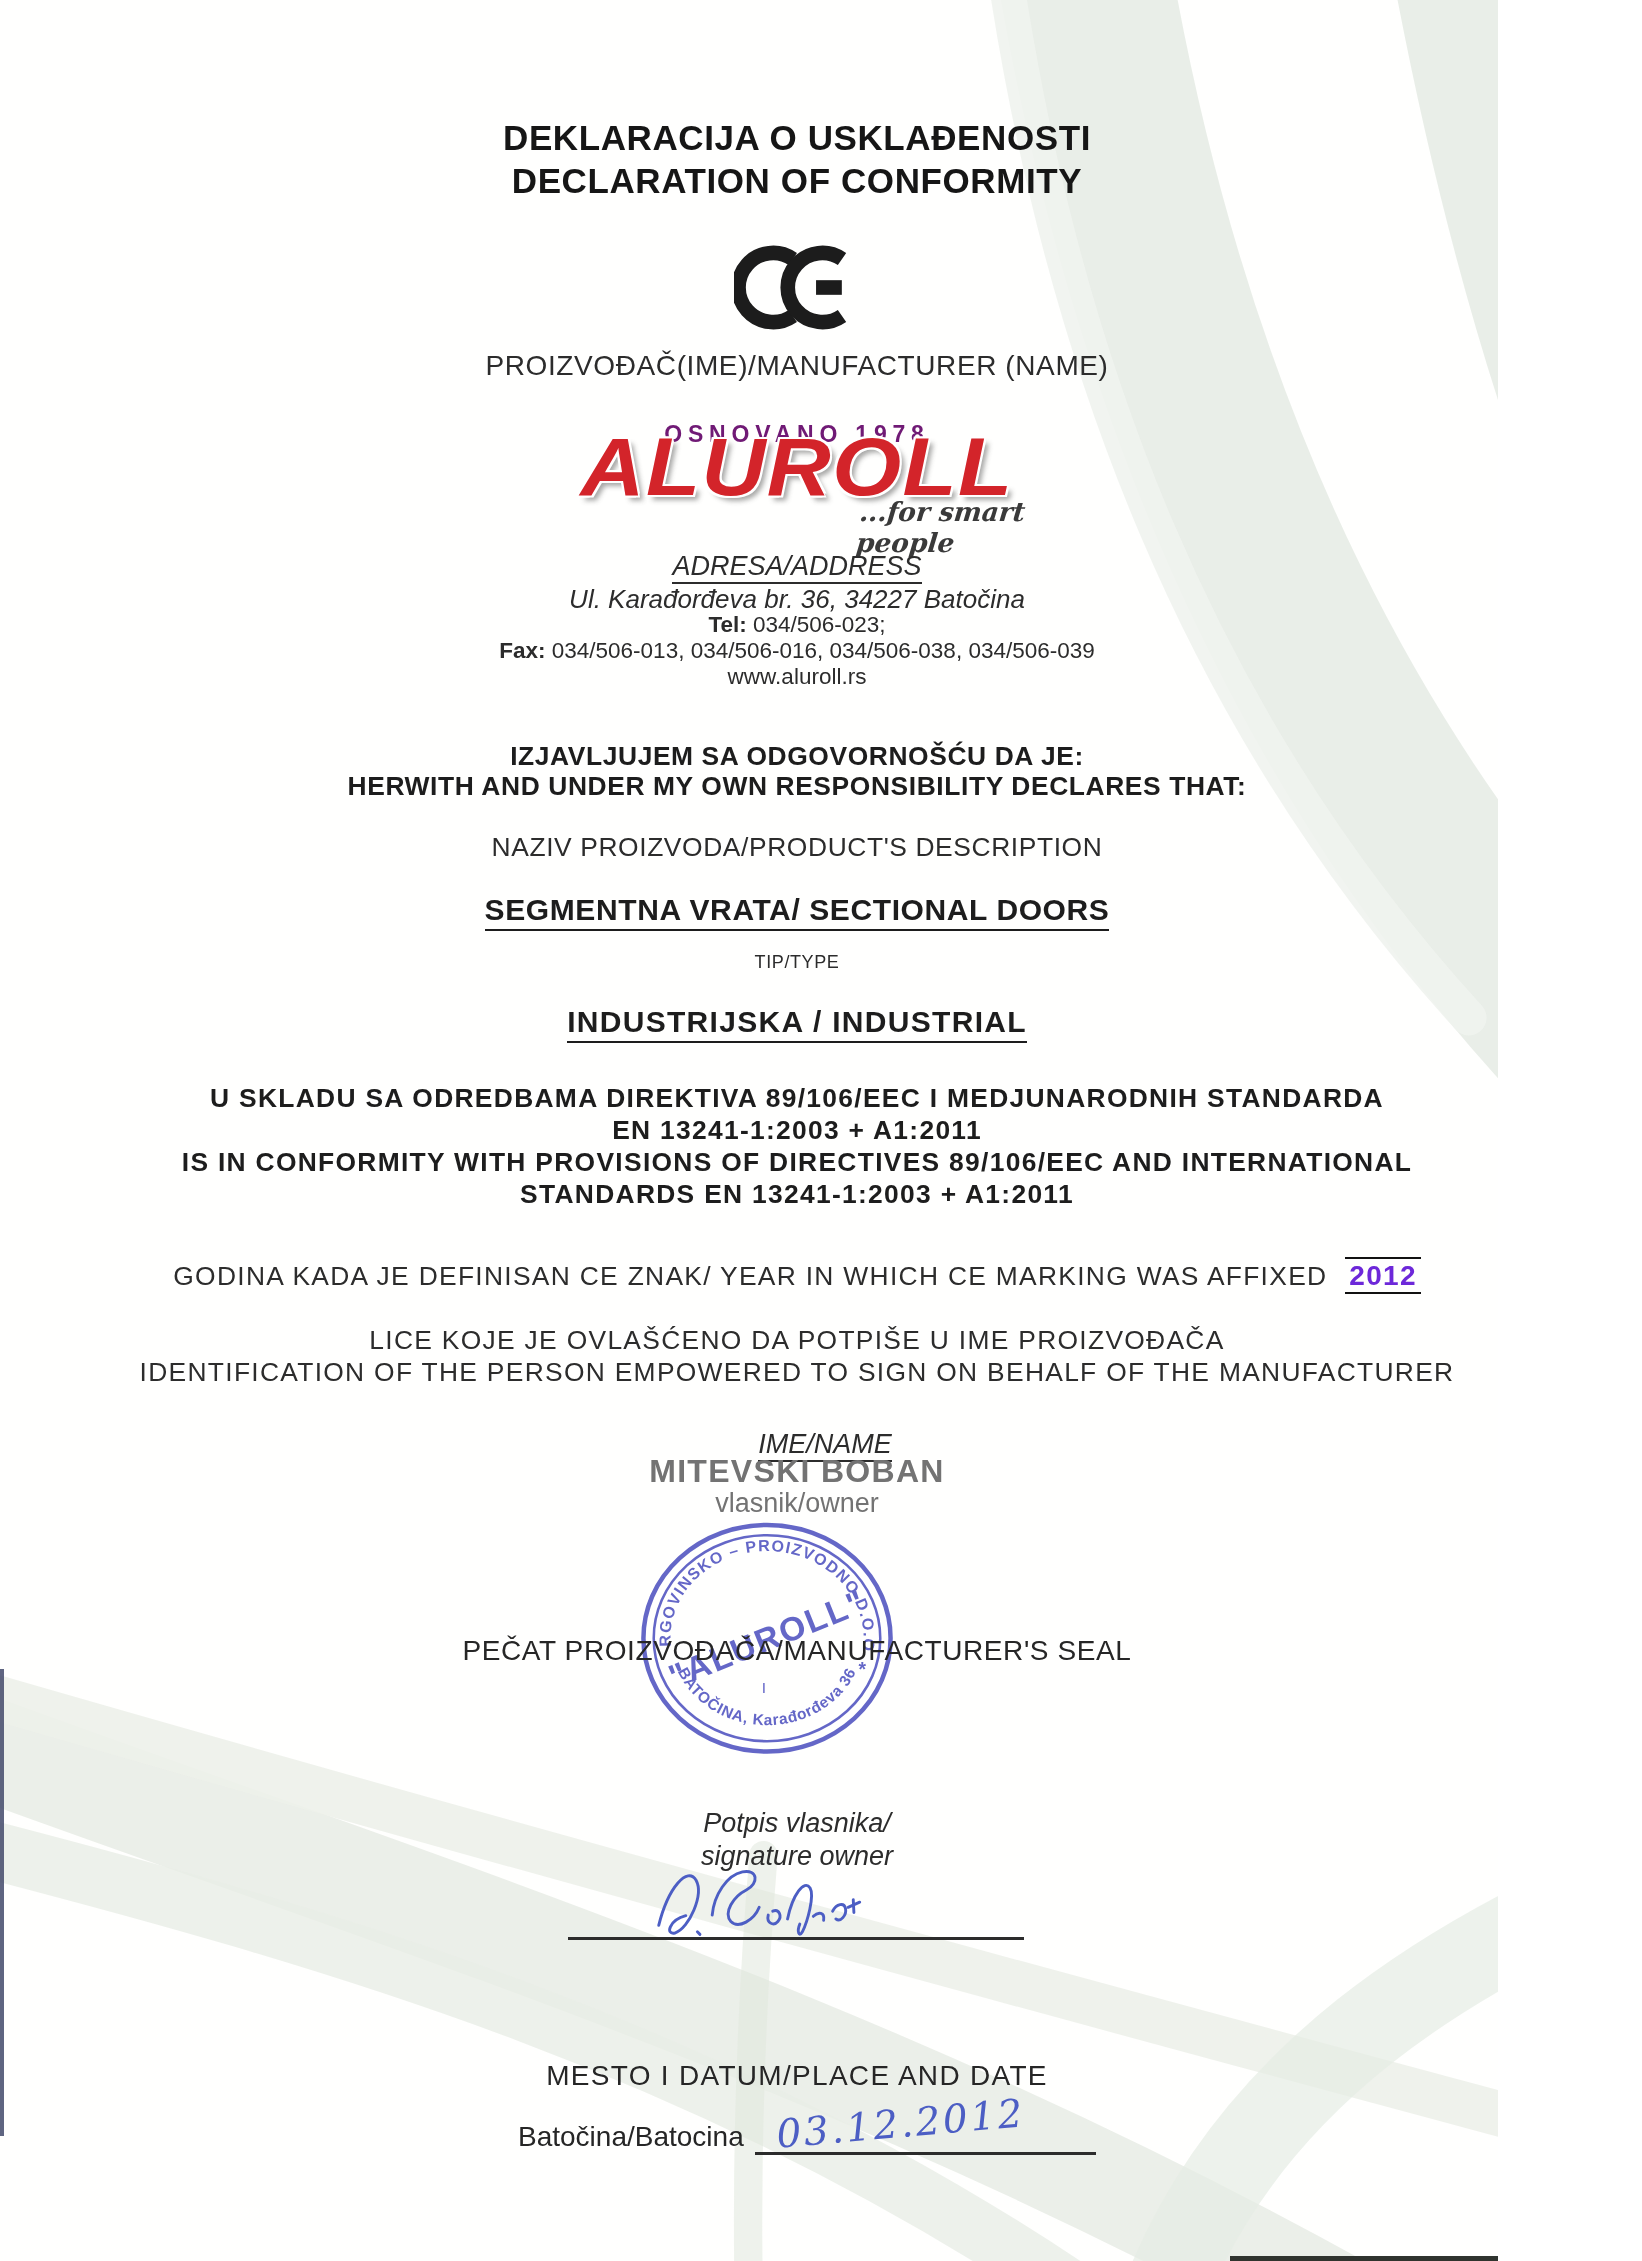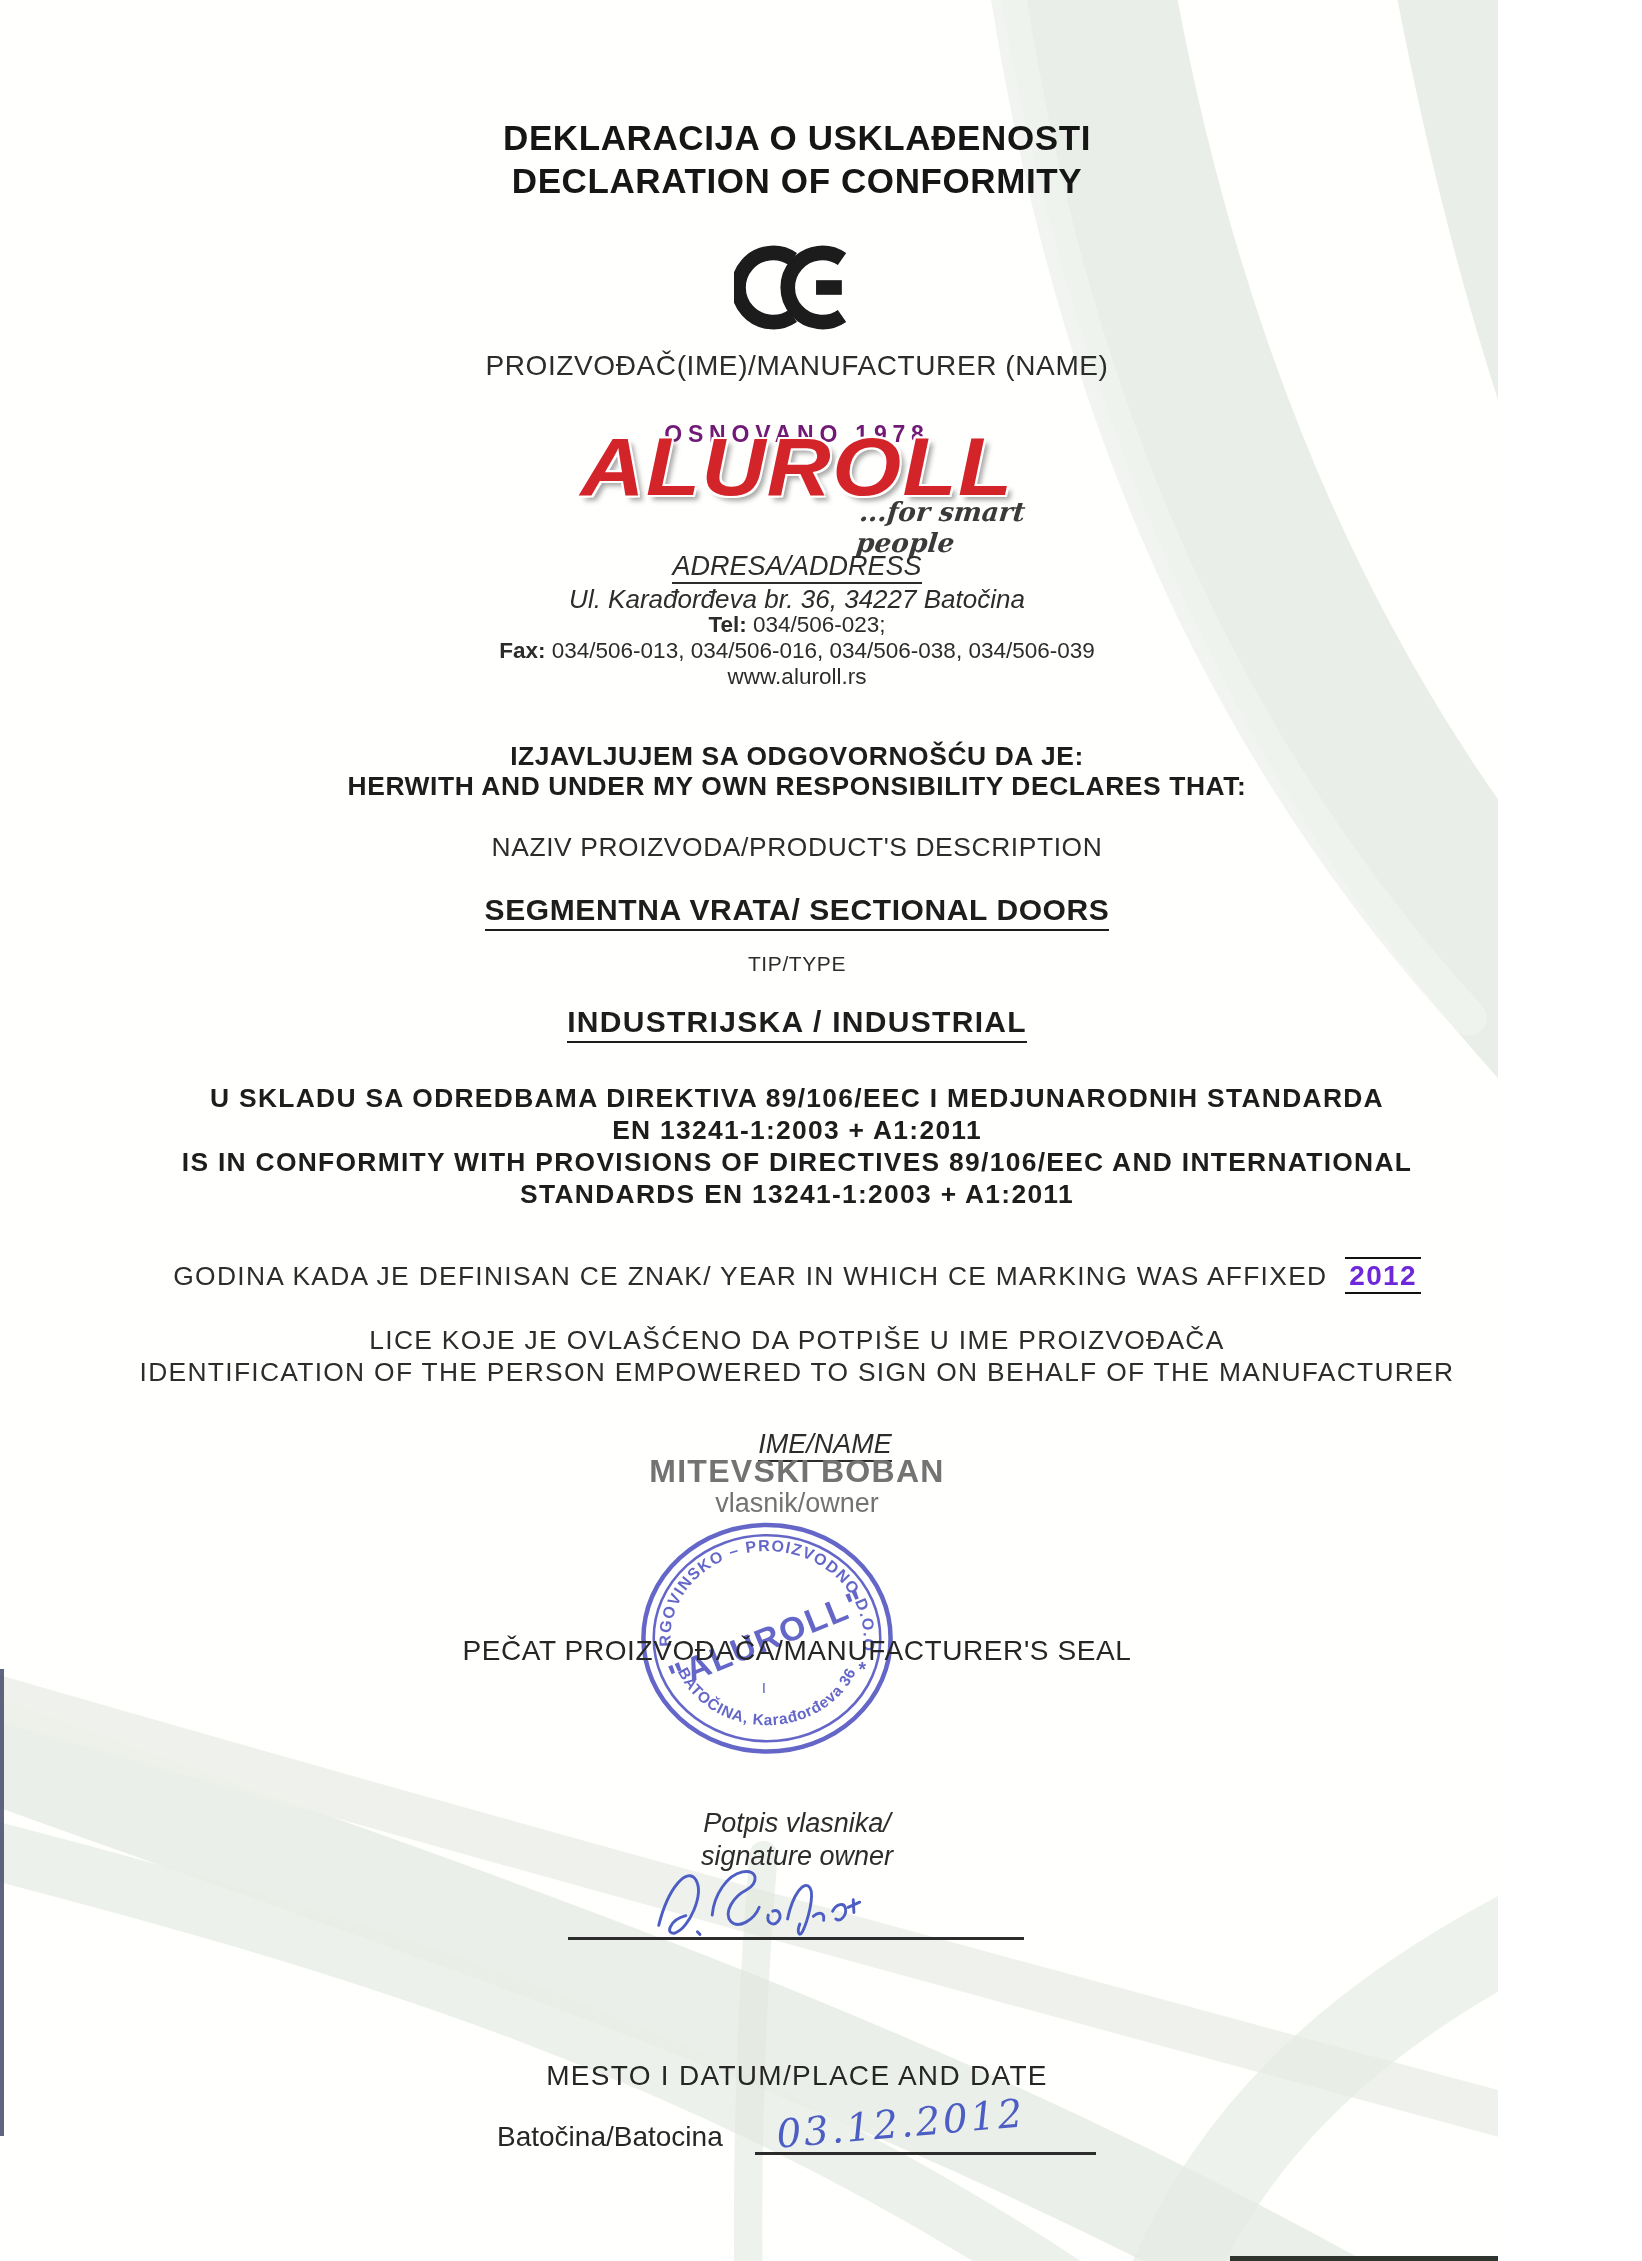"TIP/TYPE" .tip { font-size: 21px -> 18px }
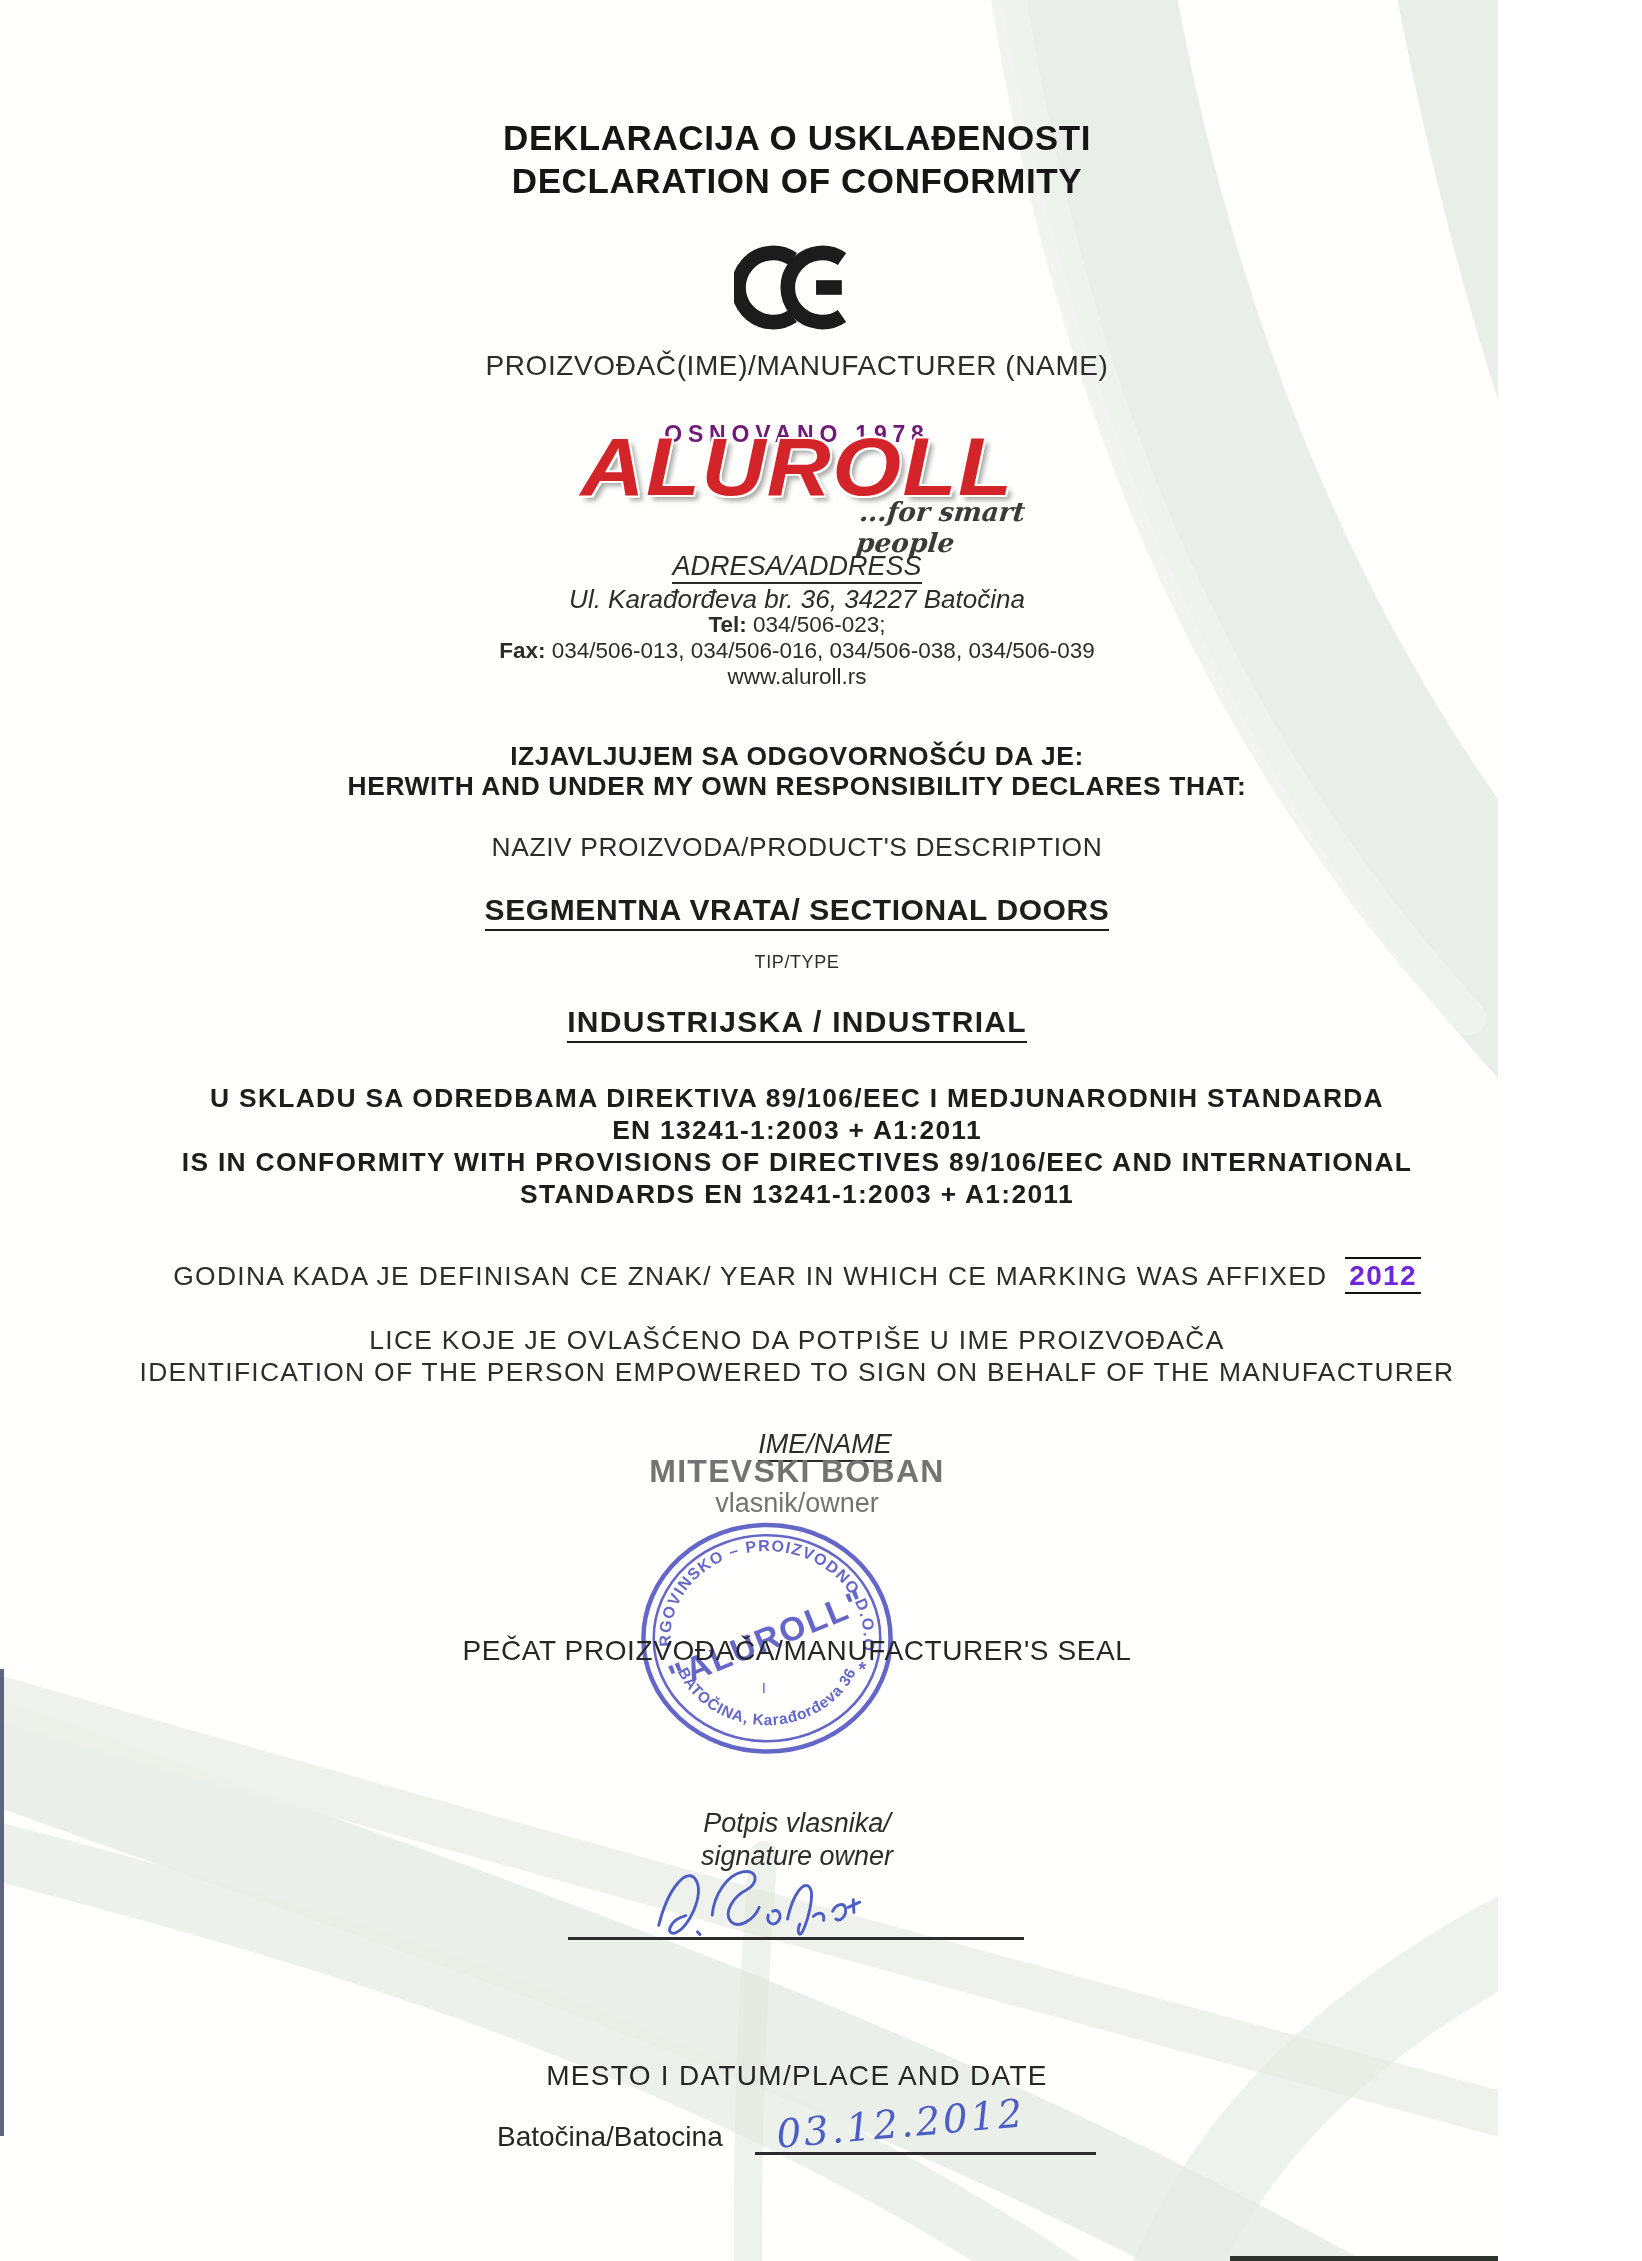"Batočina/Batocina" .place { left: 497px -> 518px }
